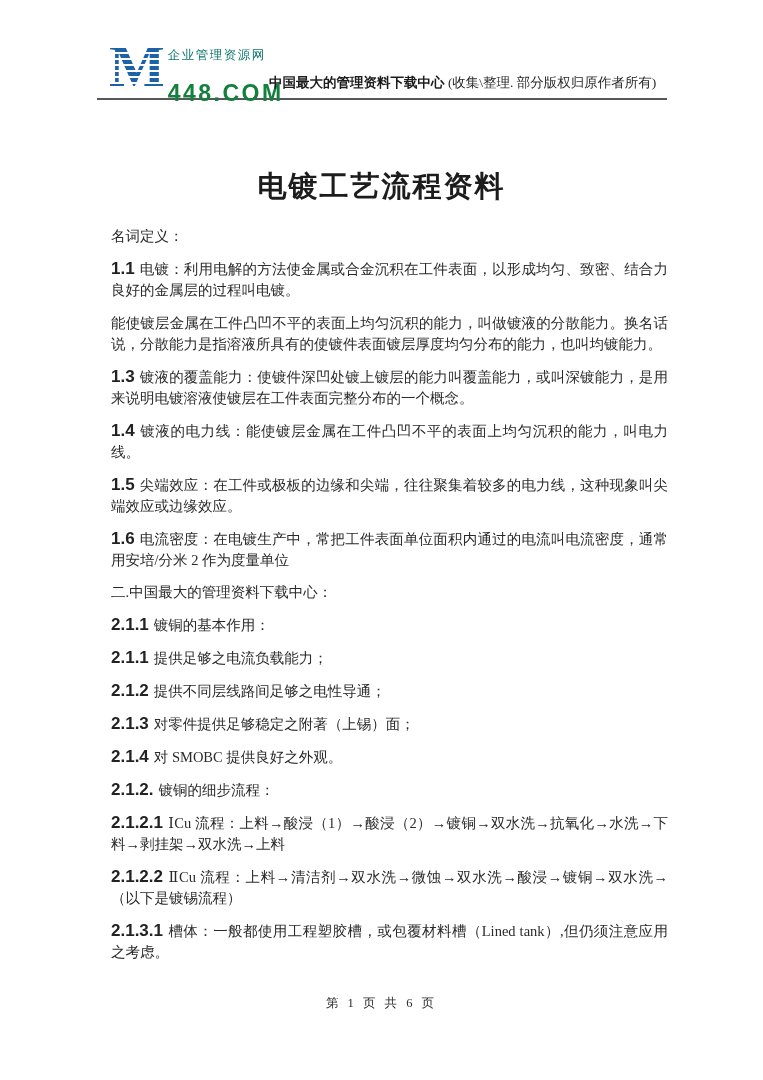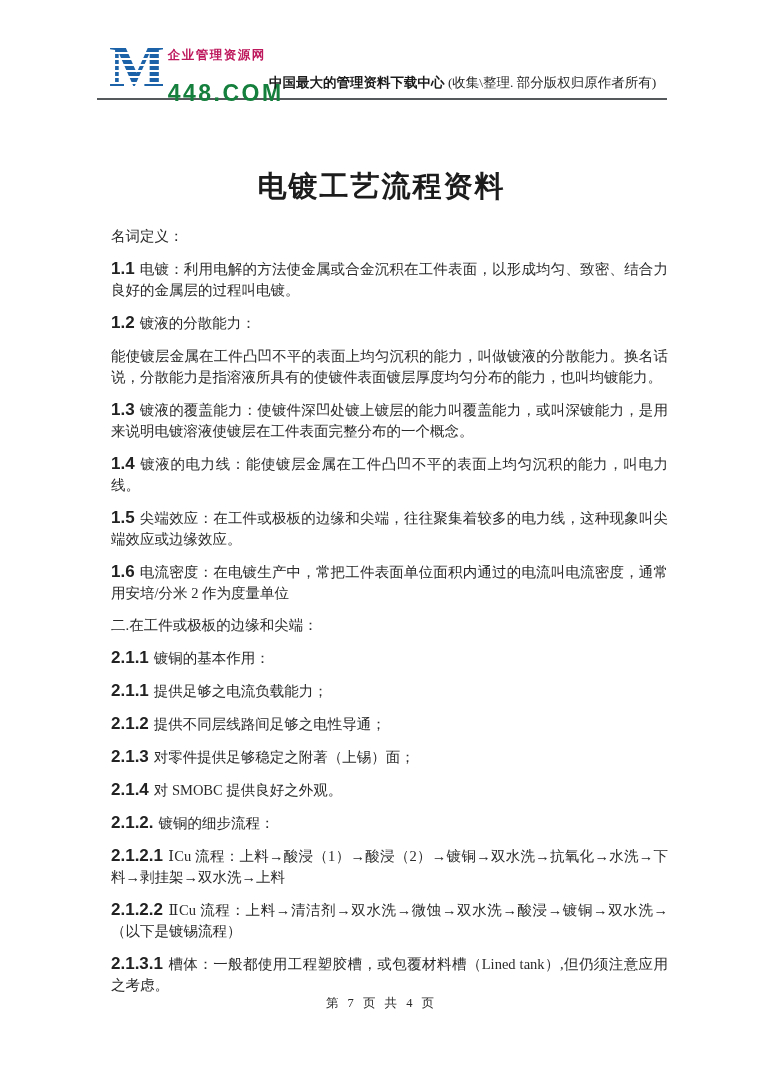"企业管理资源网" .logo-site { color: #be185d -> #0f766e; font-weight: bold -> normal }
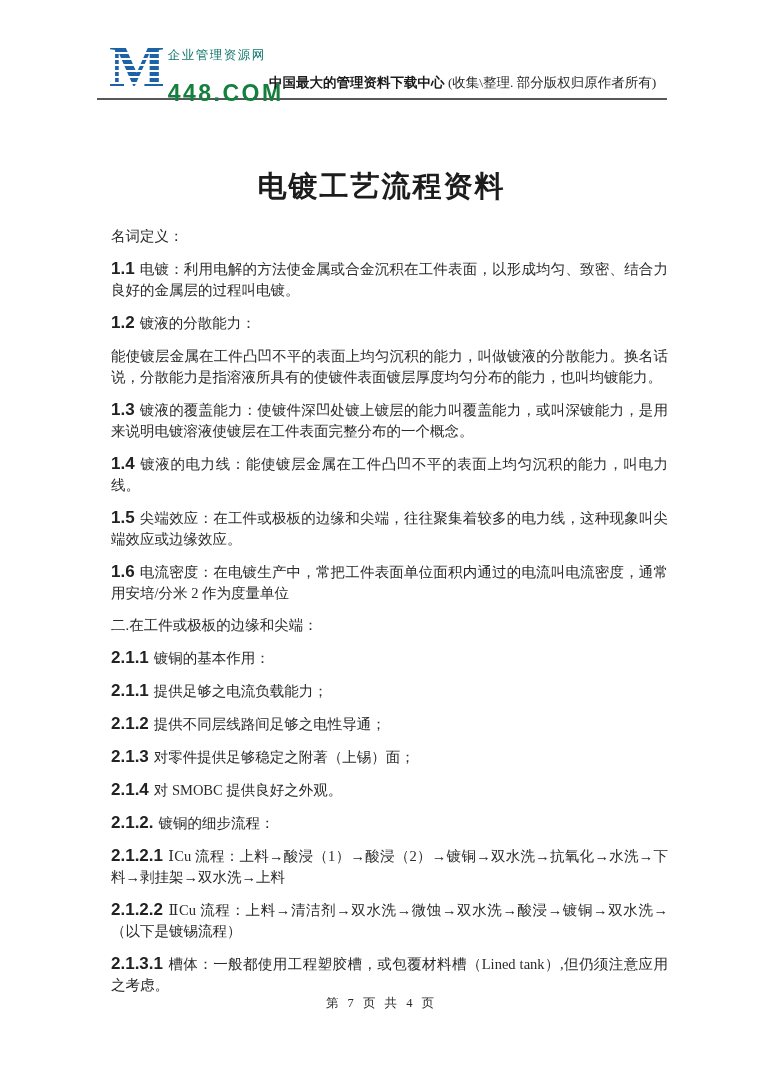"1.2 镀液的分散能力：" p.para { html: <p><b>1.2</b><span>镀液的分散能力：</span></p> -> none }
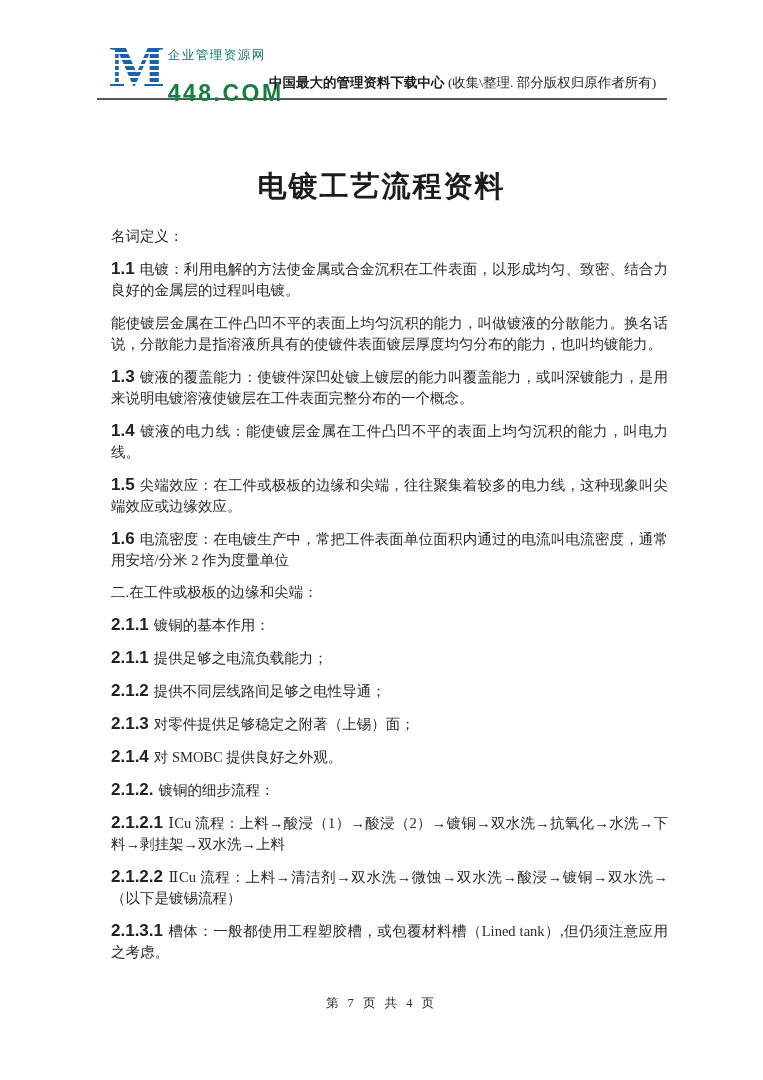"二.在工件或极板的边缘和尖端：" span { text: .在工件或极板的边缘和尖端 -> .中国最大的管理资料下载中心 }
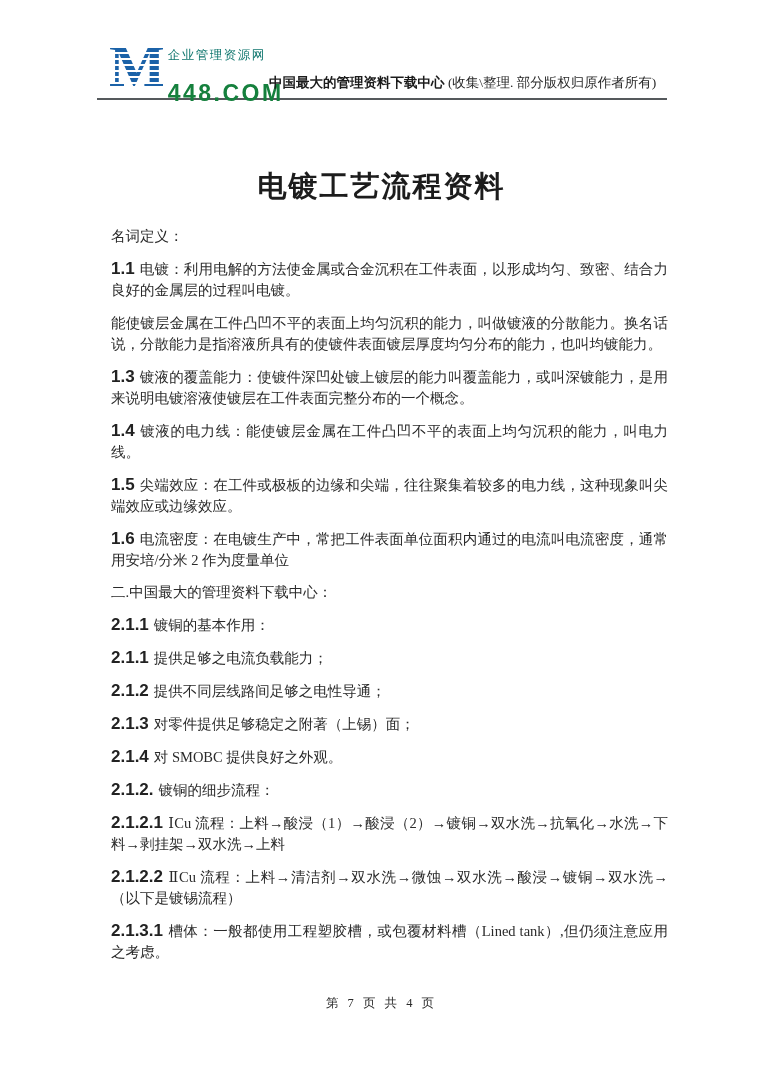"第 7 页 共 4" div.footer { text: 7 页 共 4 -> 1 页 共 6 }
